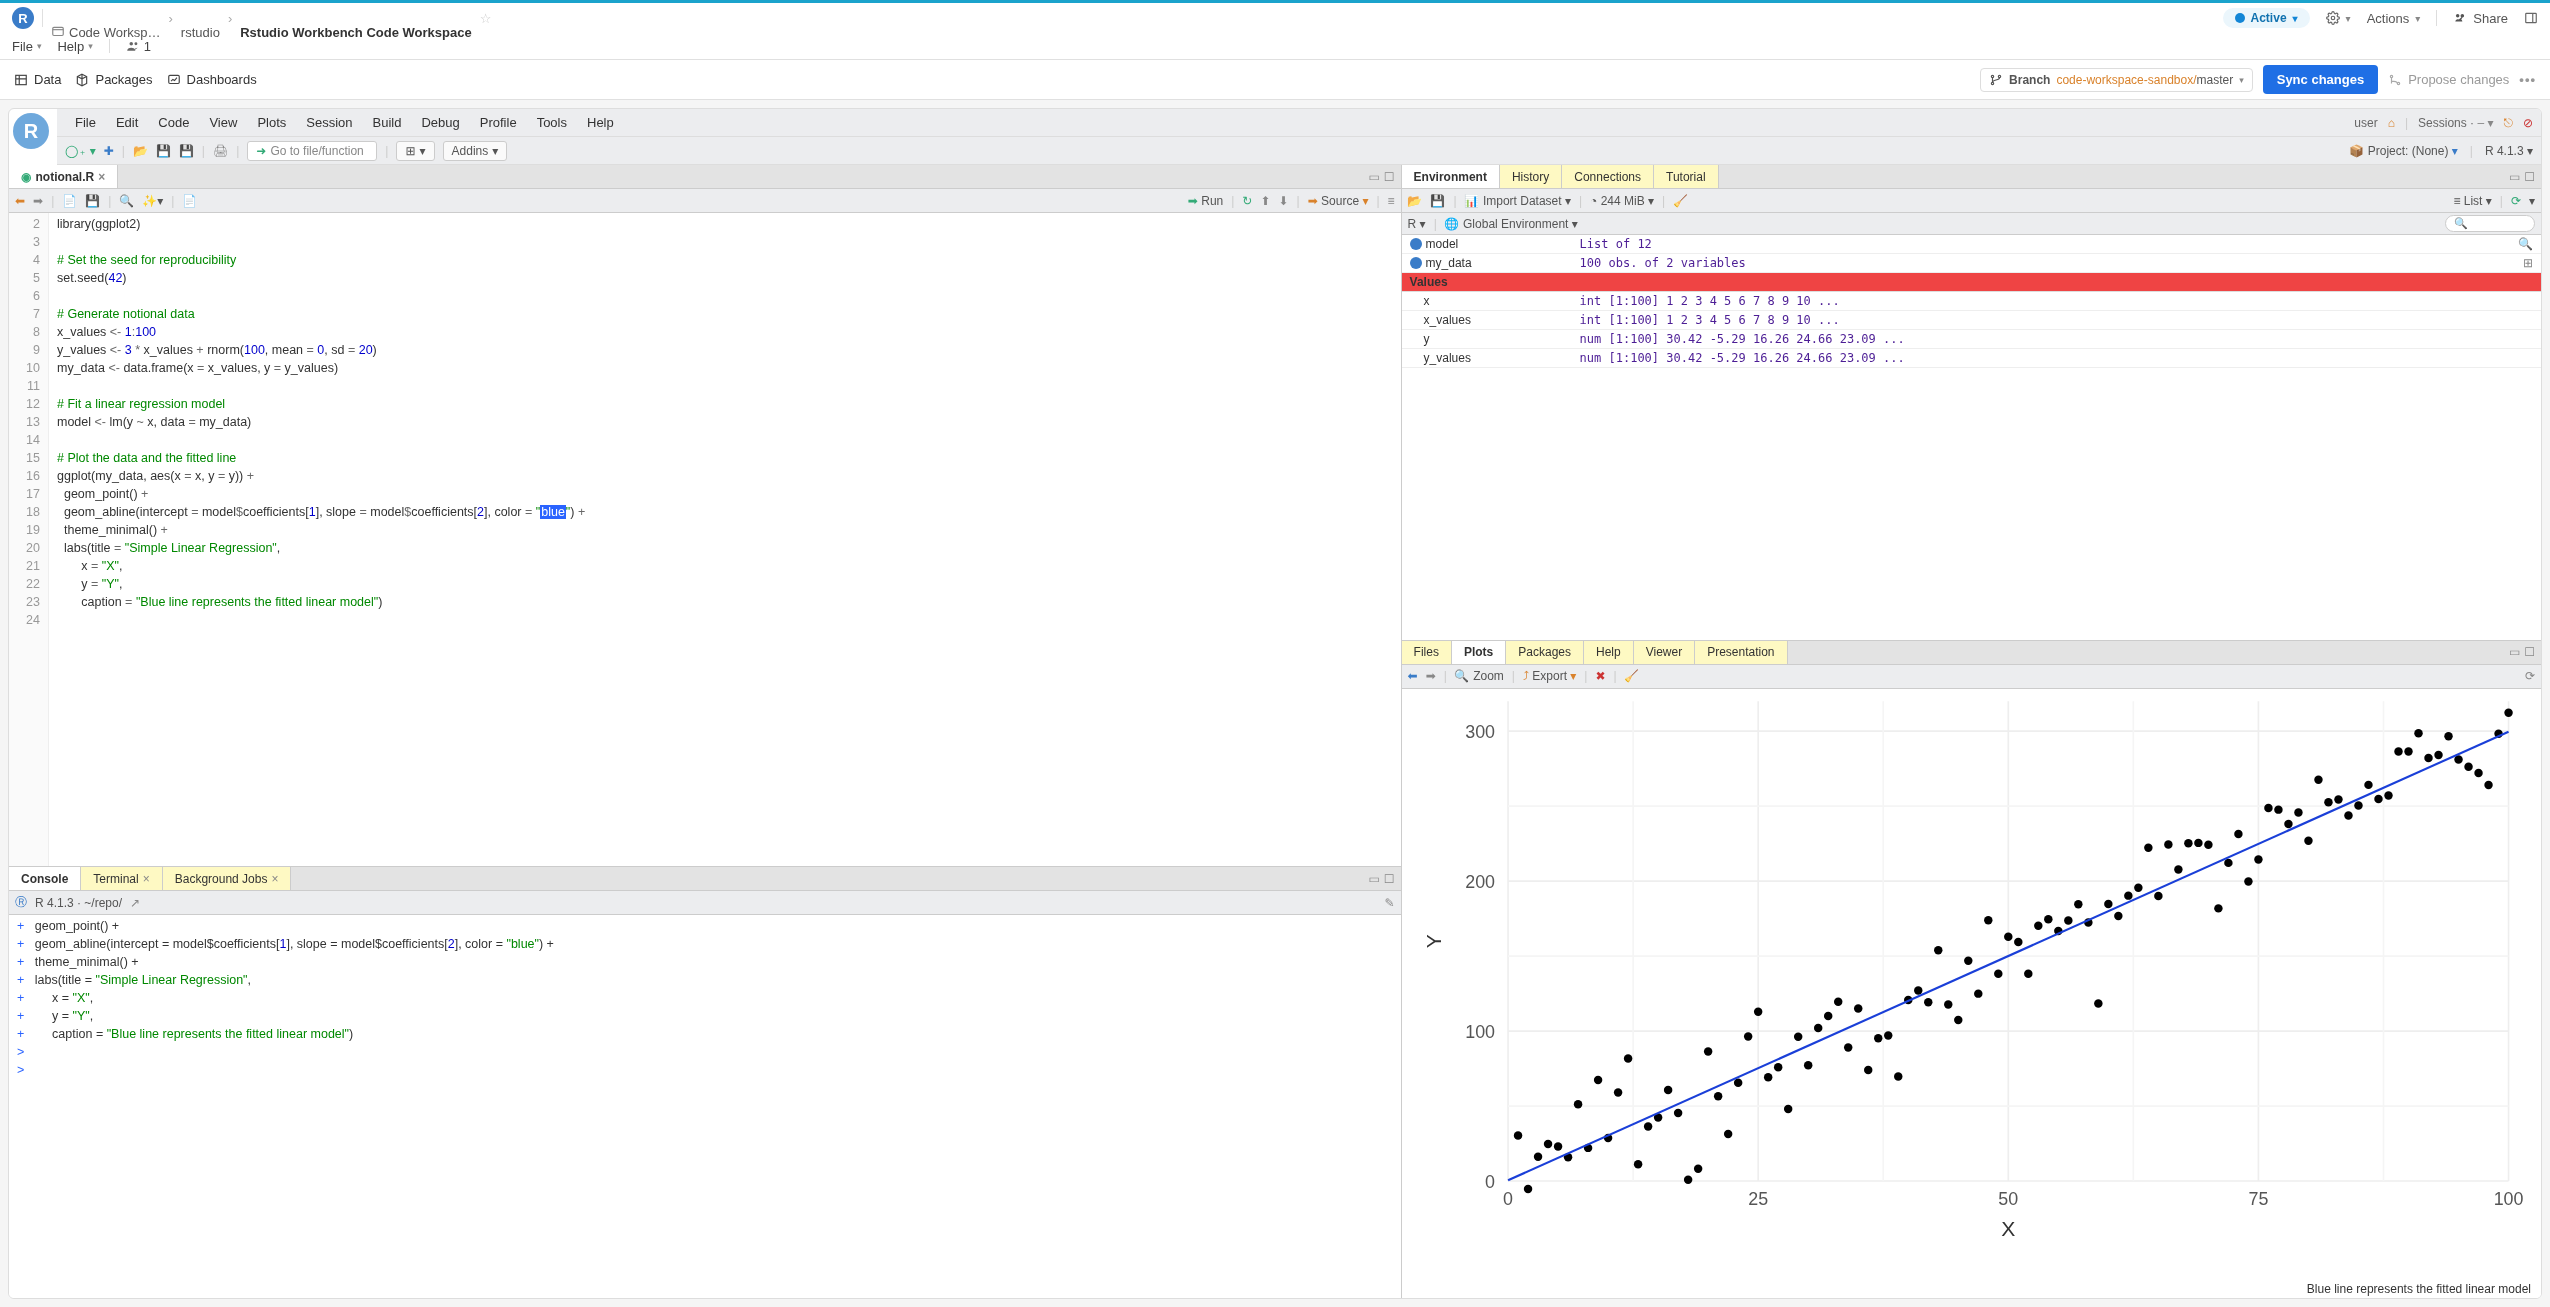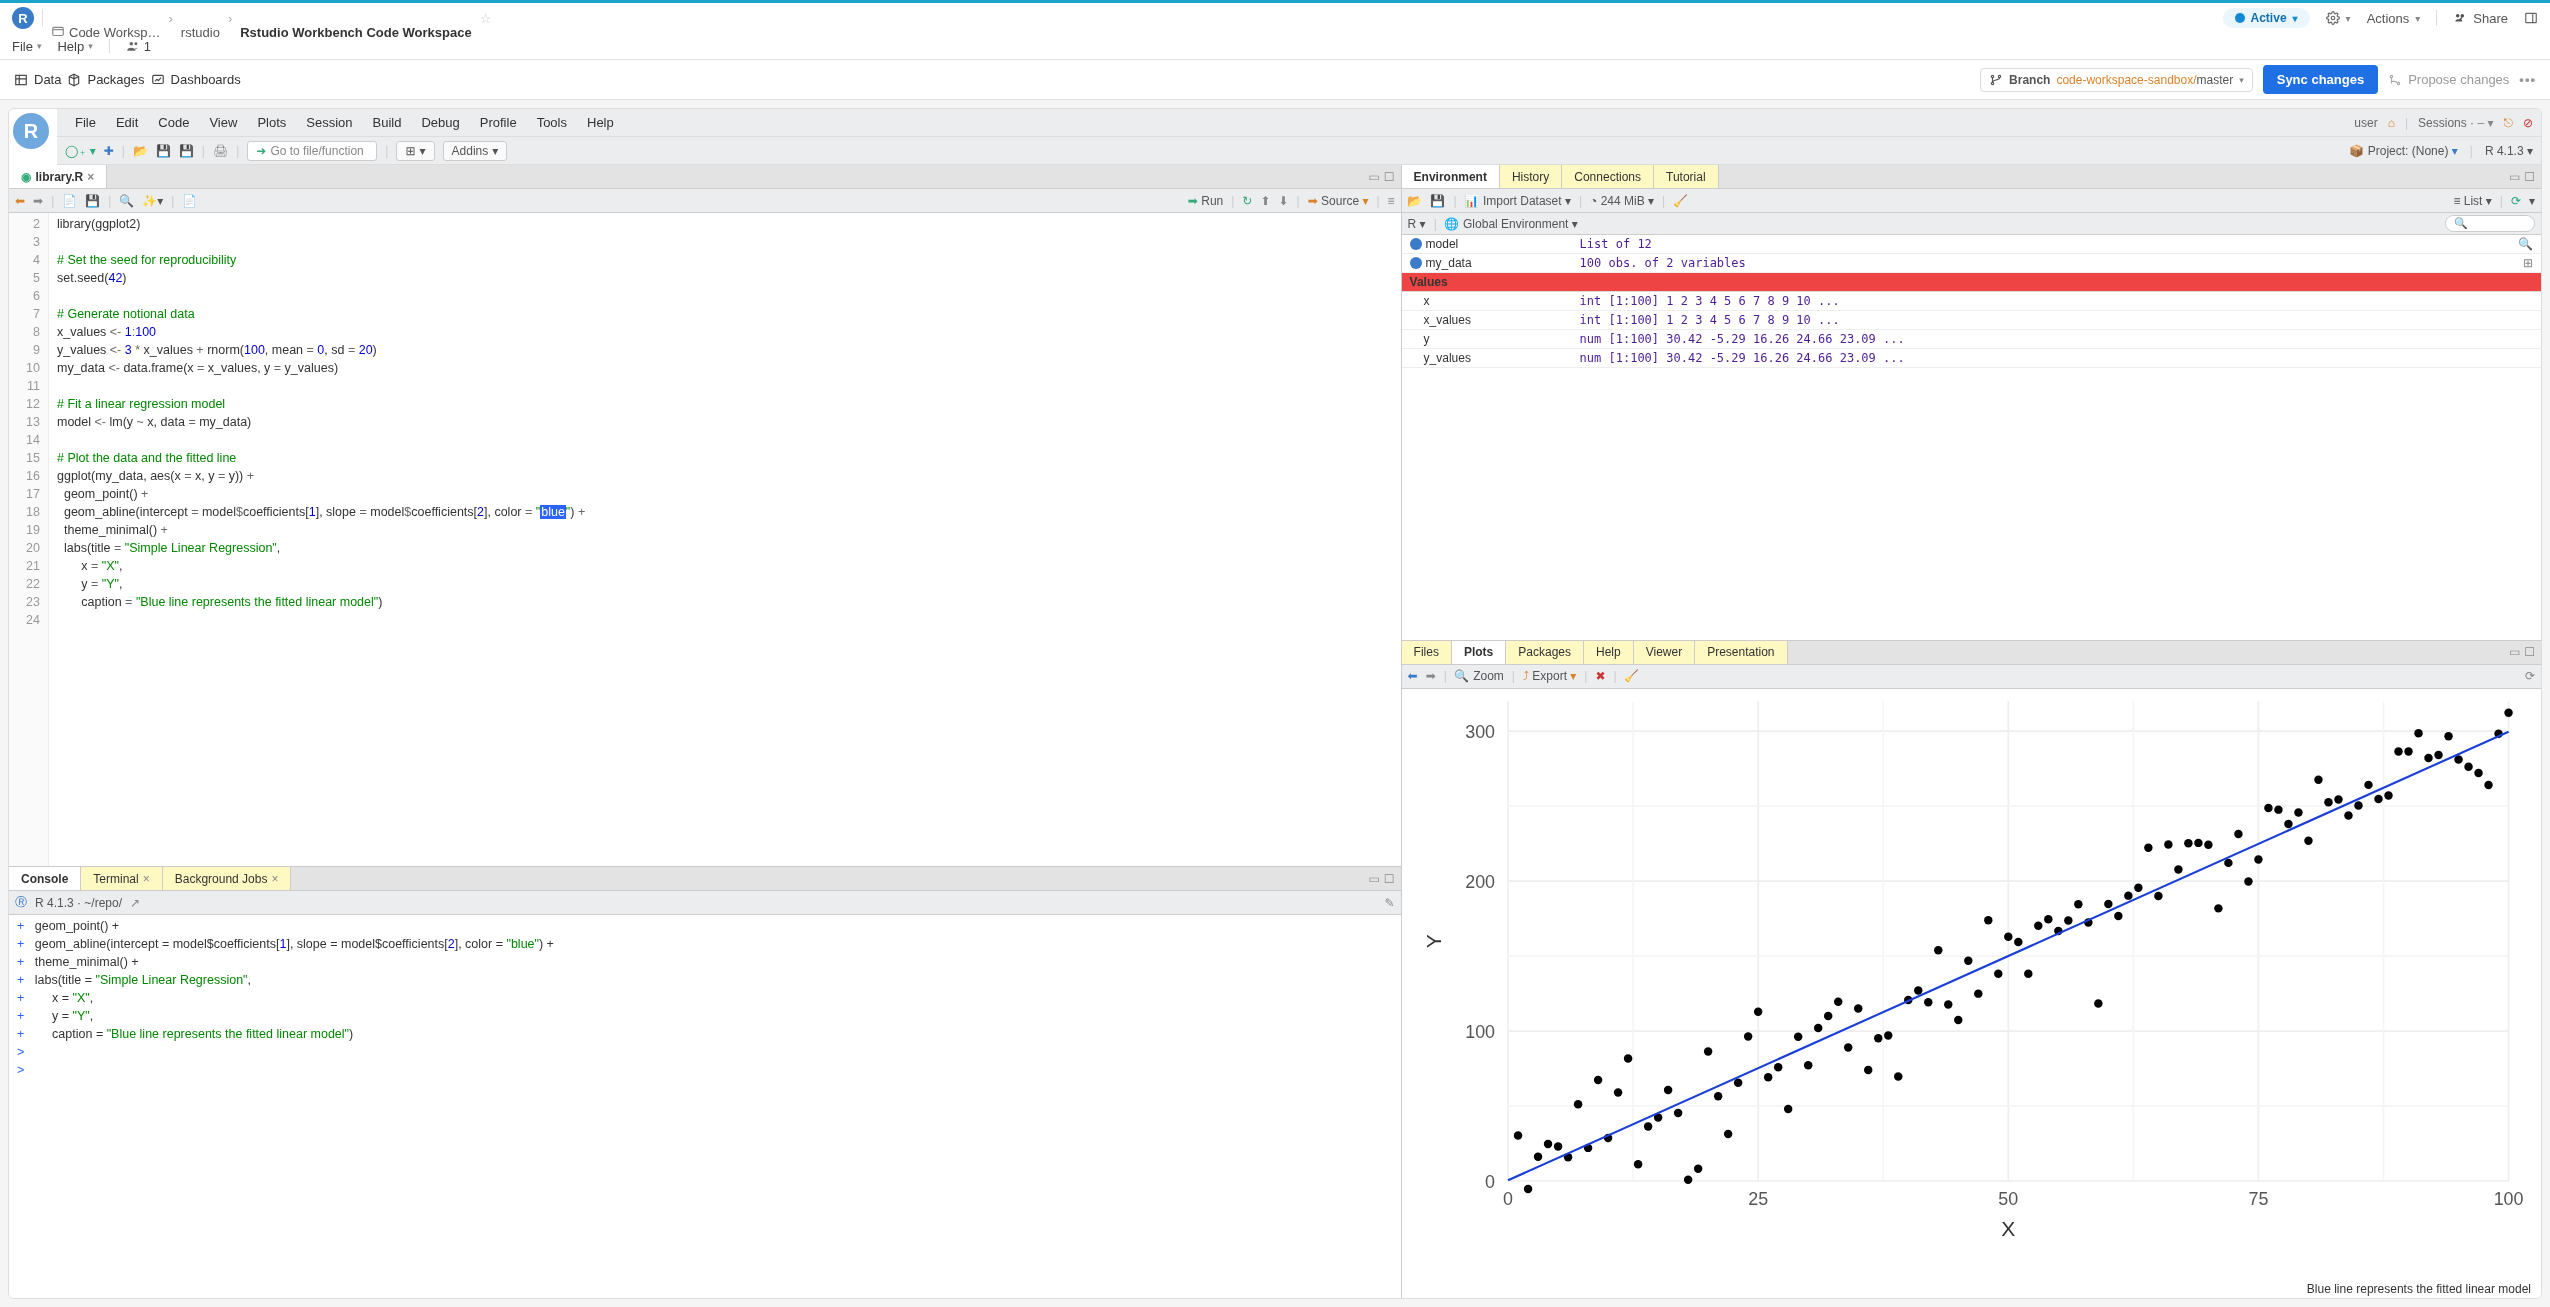"Data" .sectoolbar { gap: 6px -> 14px }
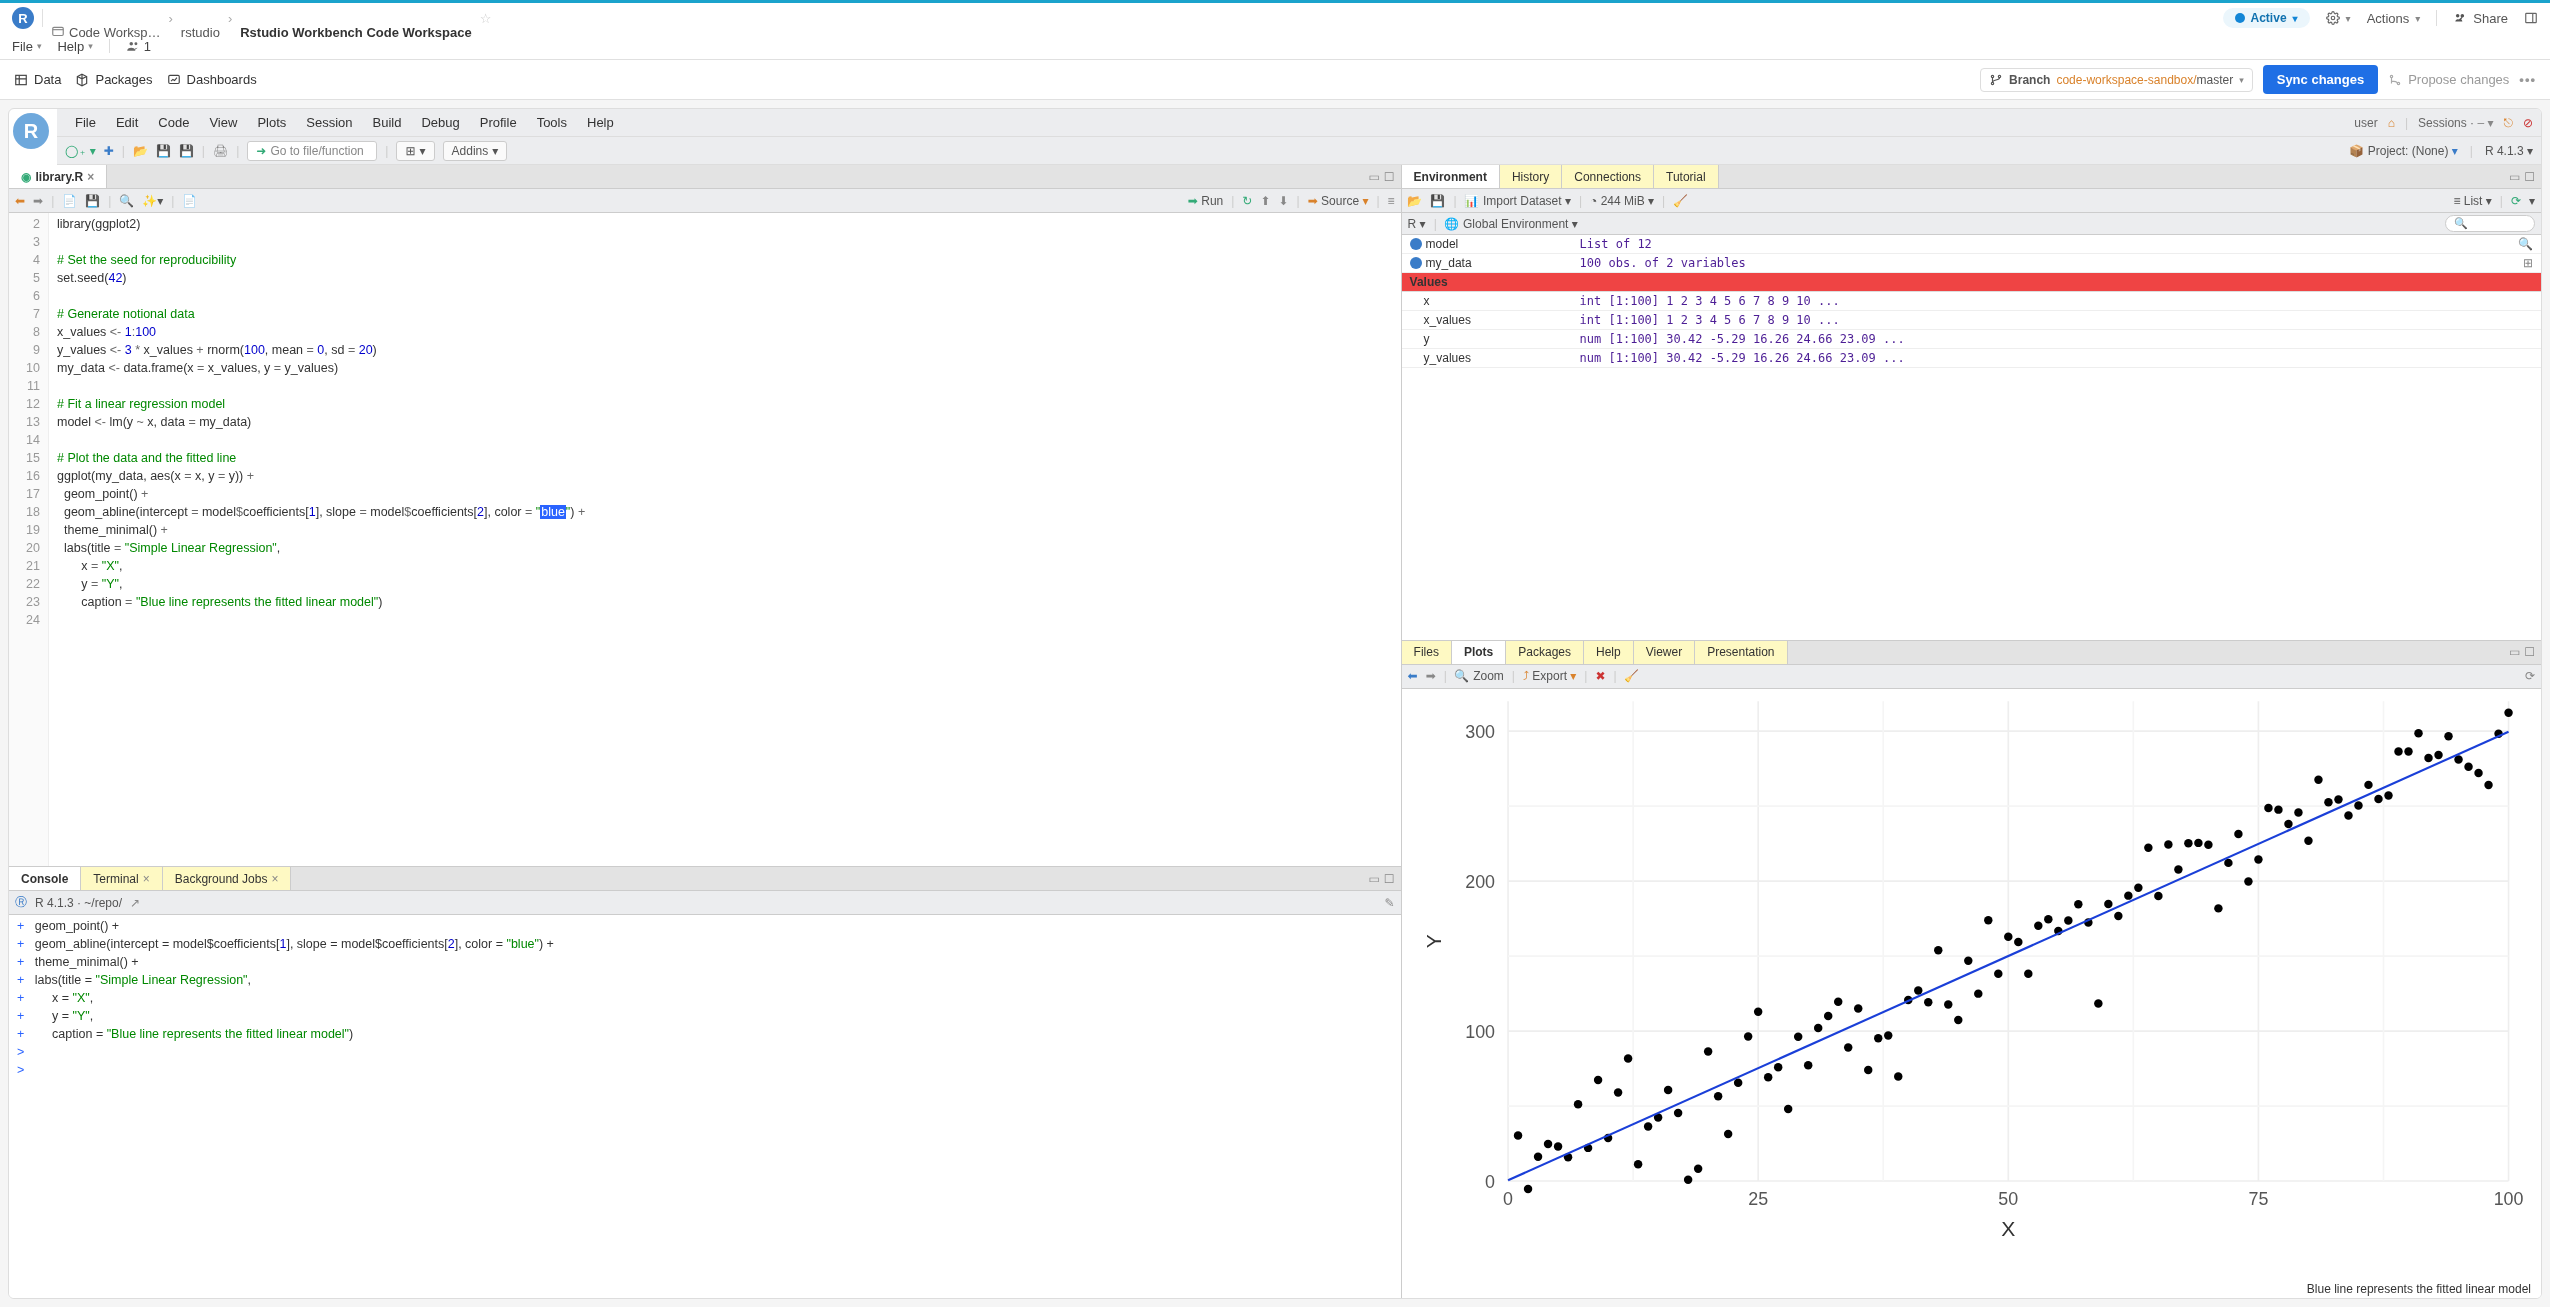"library.R" span { text: library.R -> notional.R }
